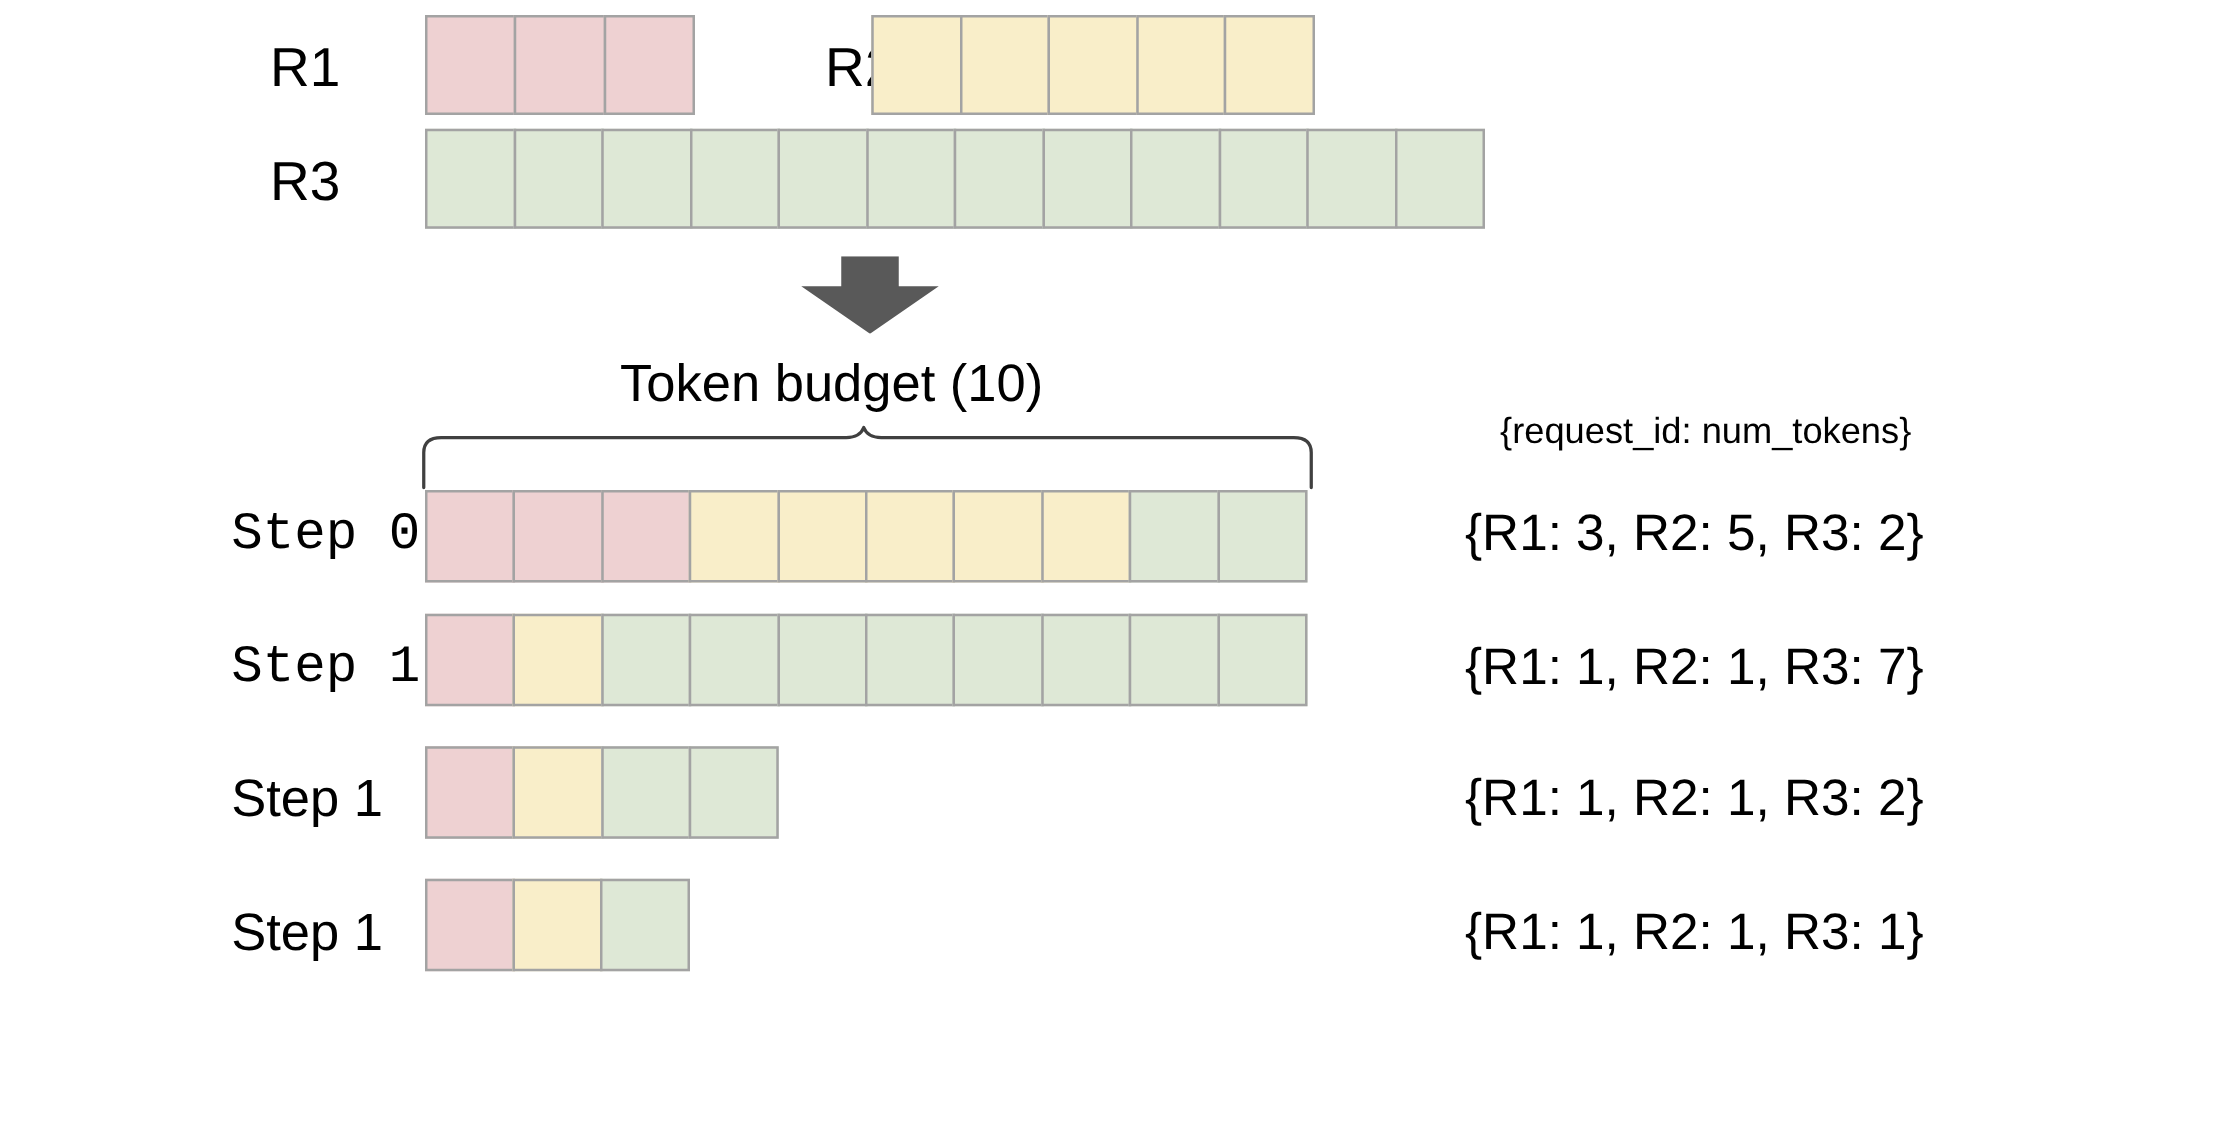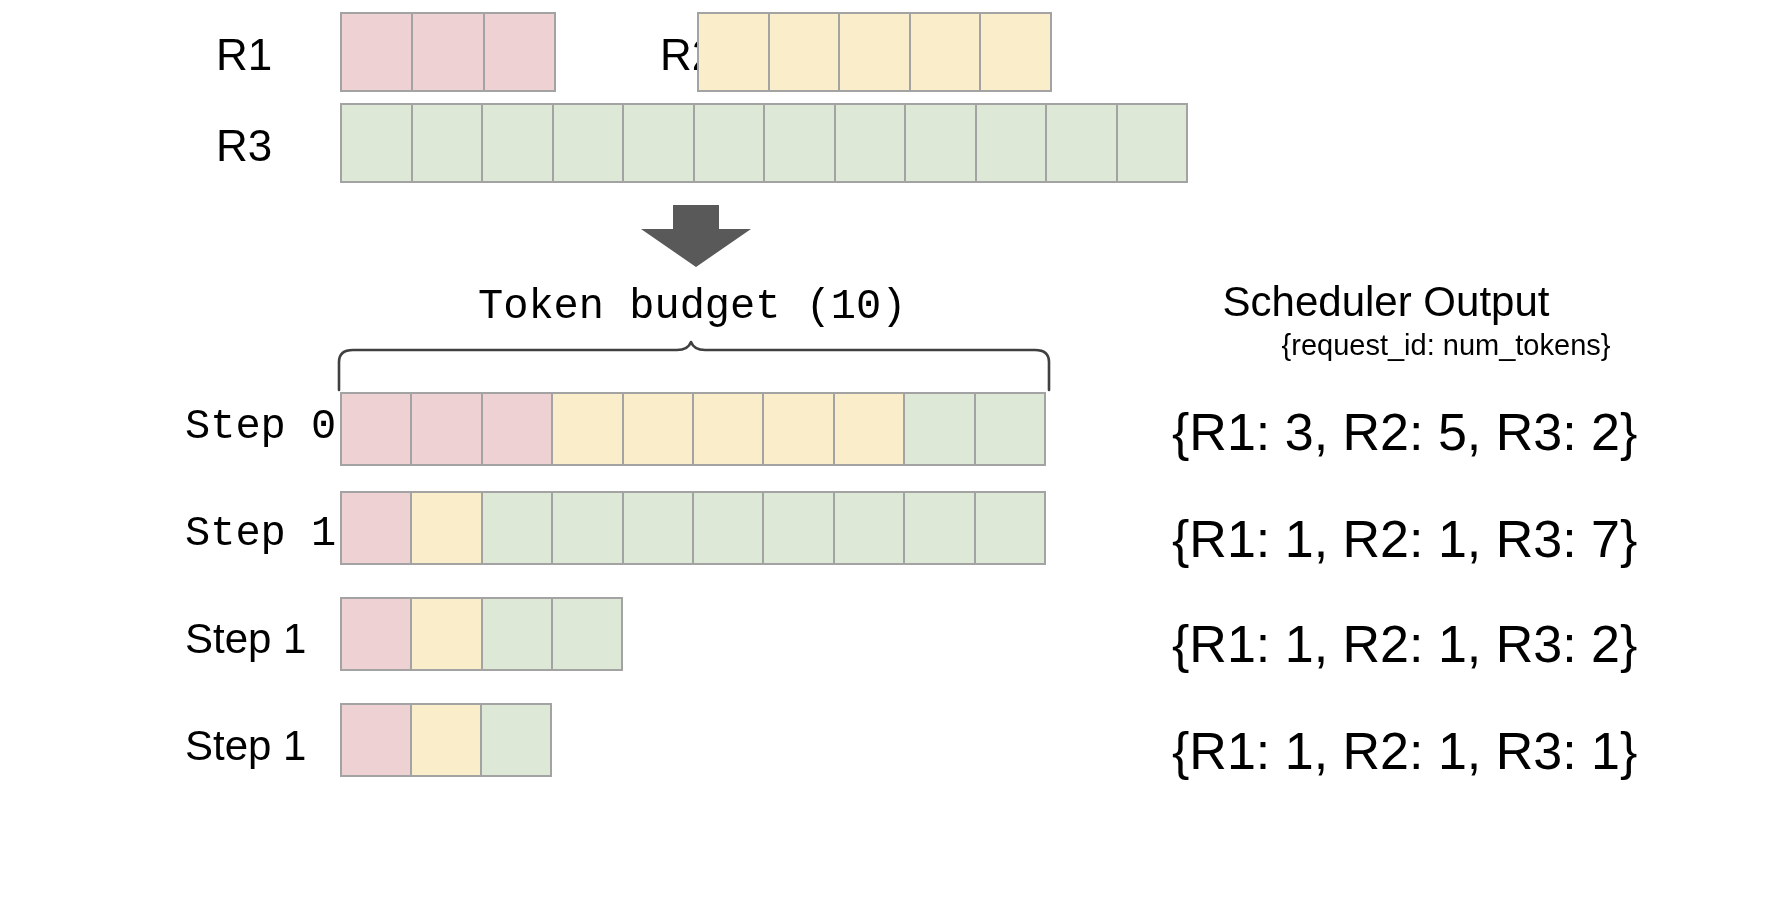"Token budget (10)" div.label { font-family: Liberation Mono, monospace -> none; left: 478px -> 496px }
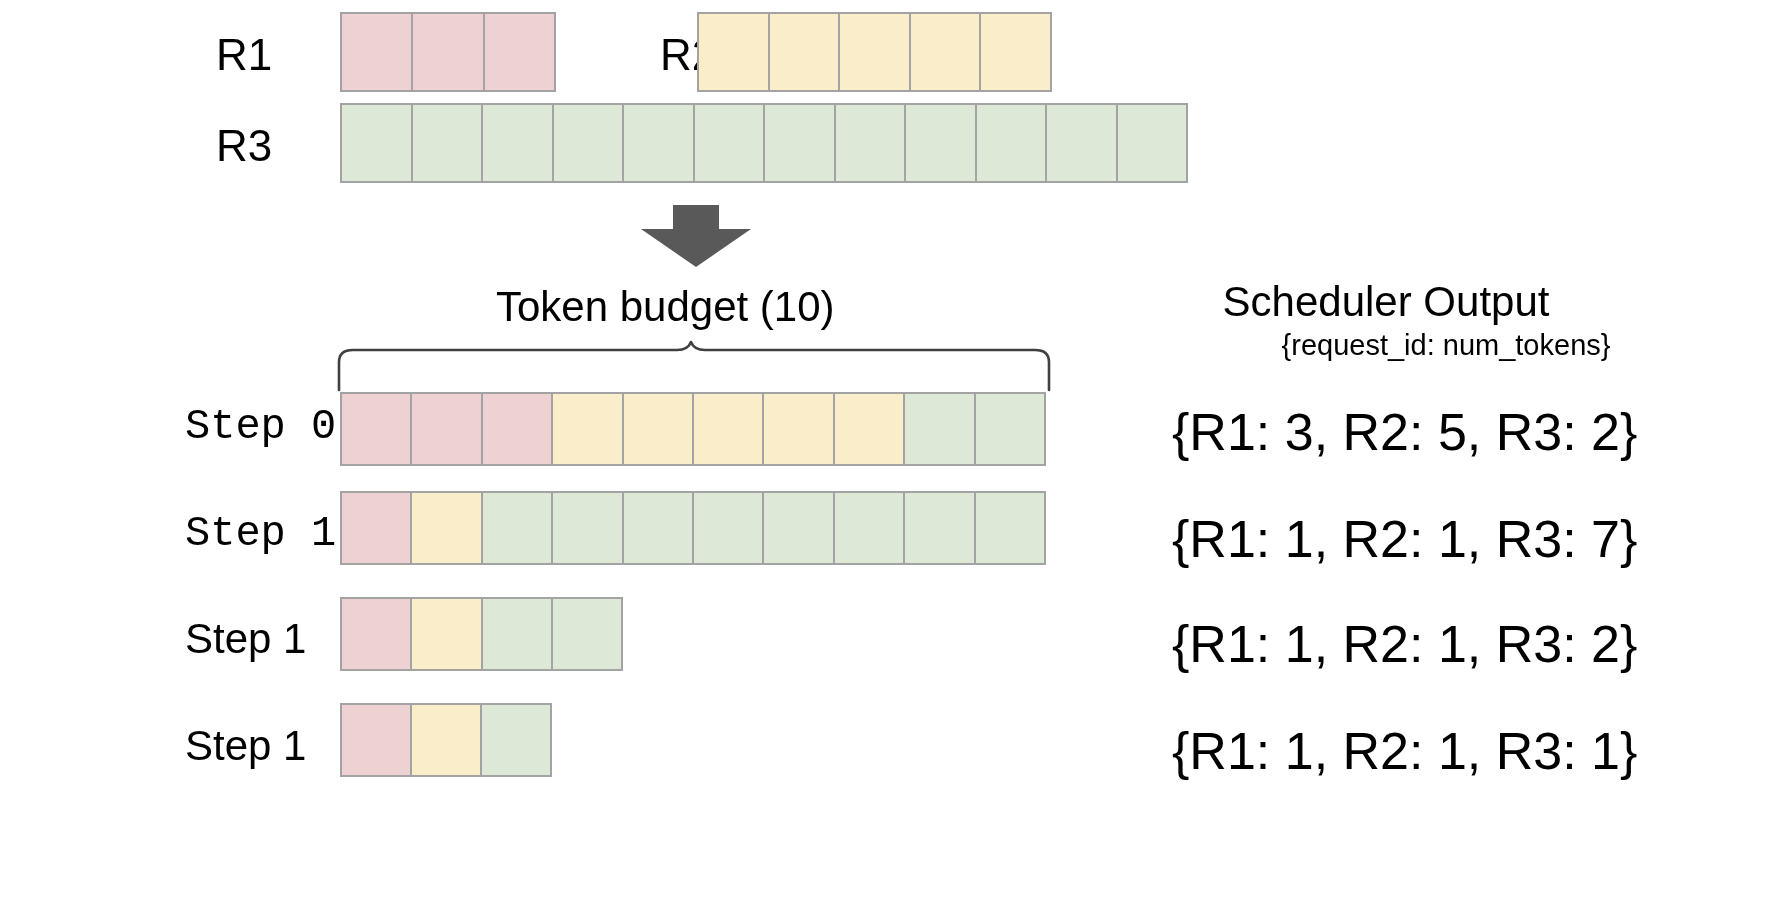"Scheduler Output" div.label { html: <div>Scheduler Output</div> -> none }
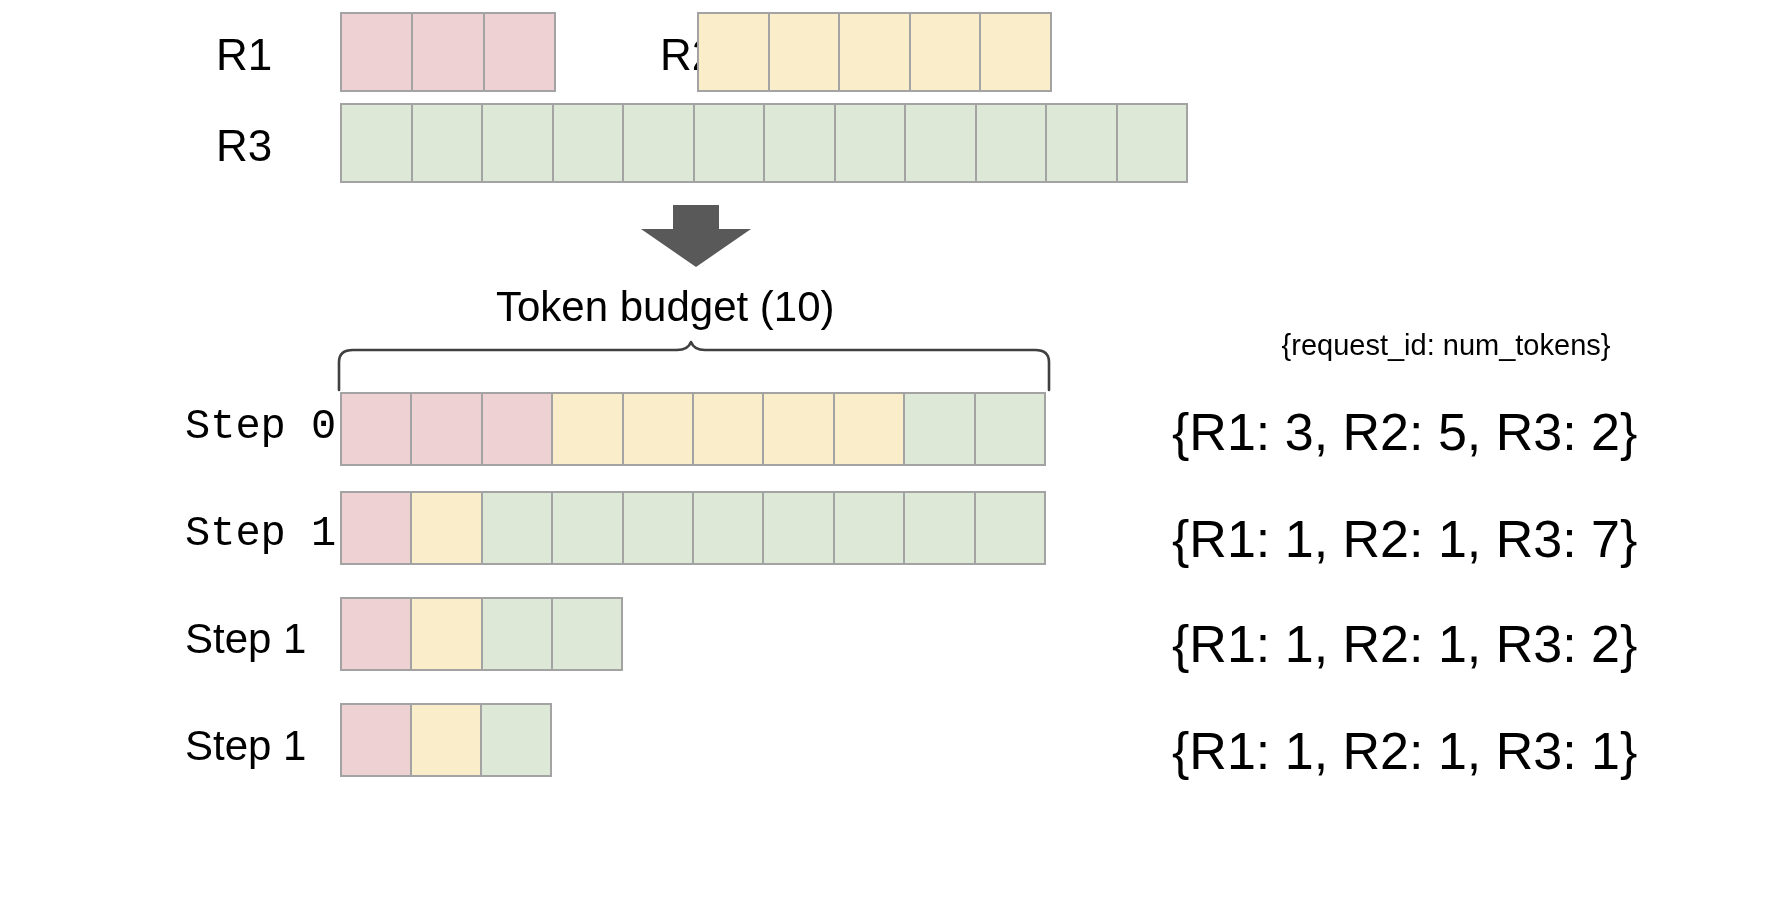"{request_id: num_tokens}" div.label { left: 1251px -> 1139px; text-align: none -> right }
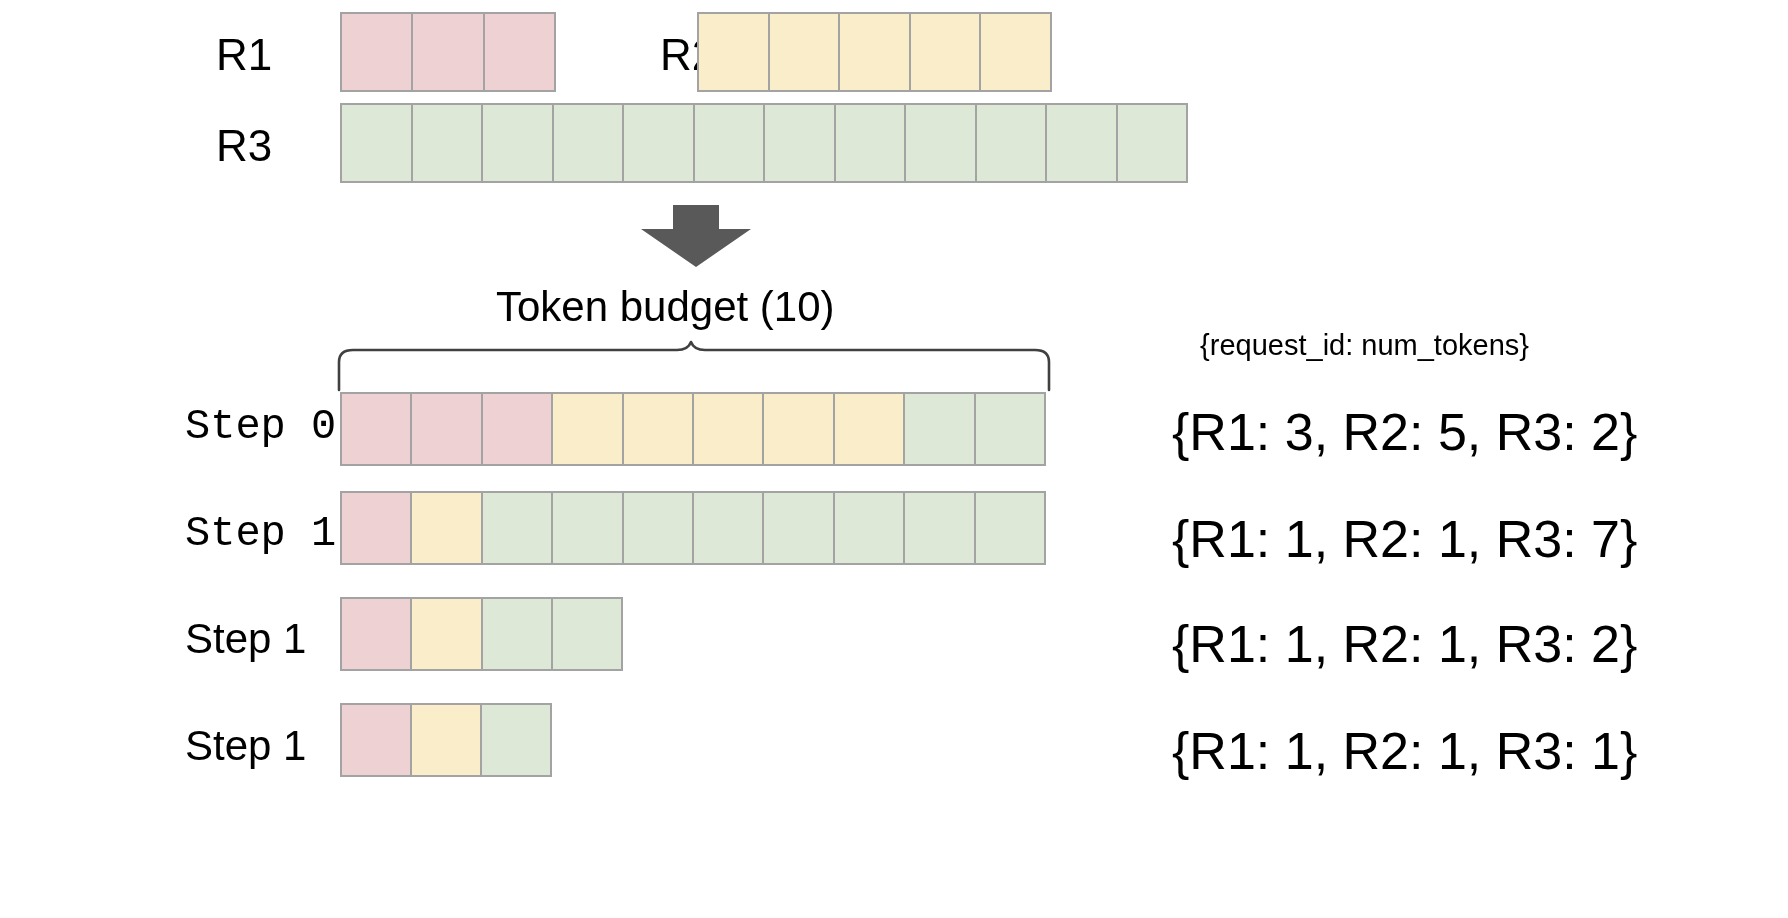"{R1: 3, R2: 5, R3:" .sched-line { font-size: 52px -> 41px }
